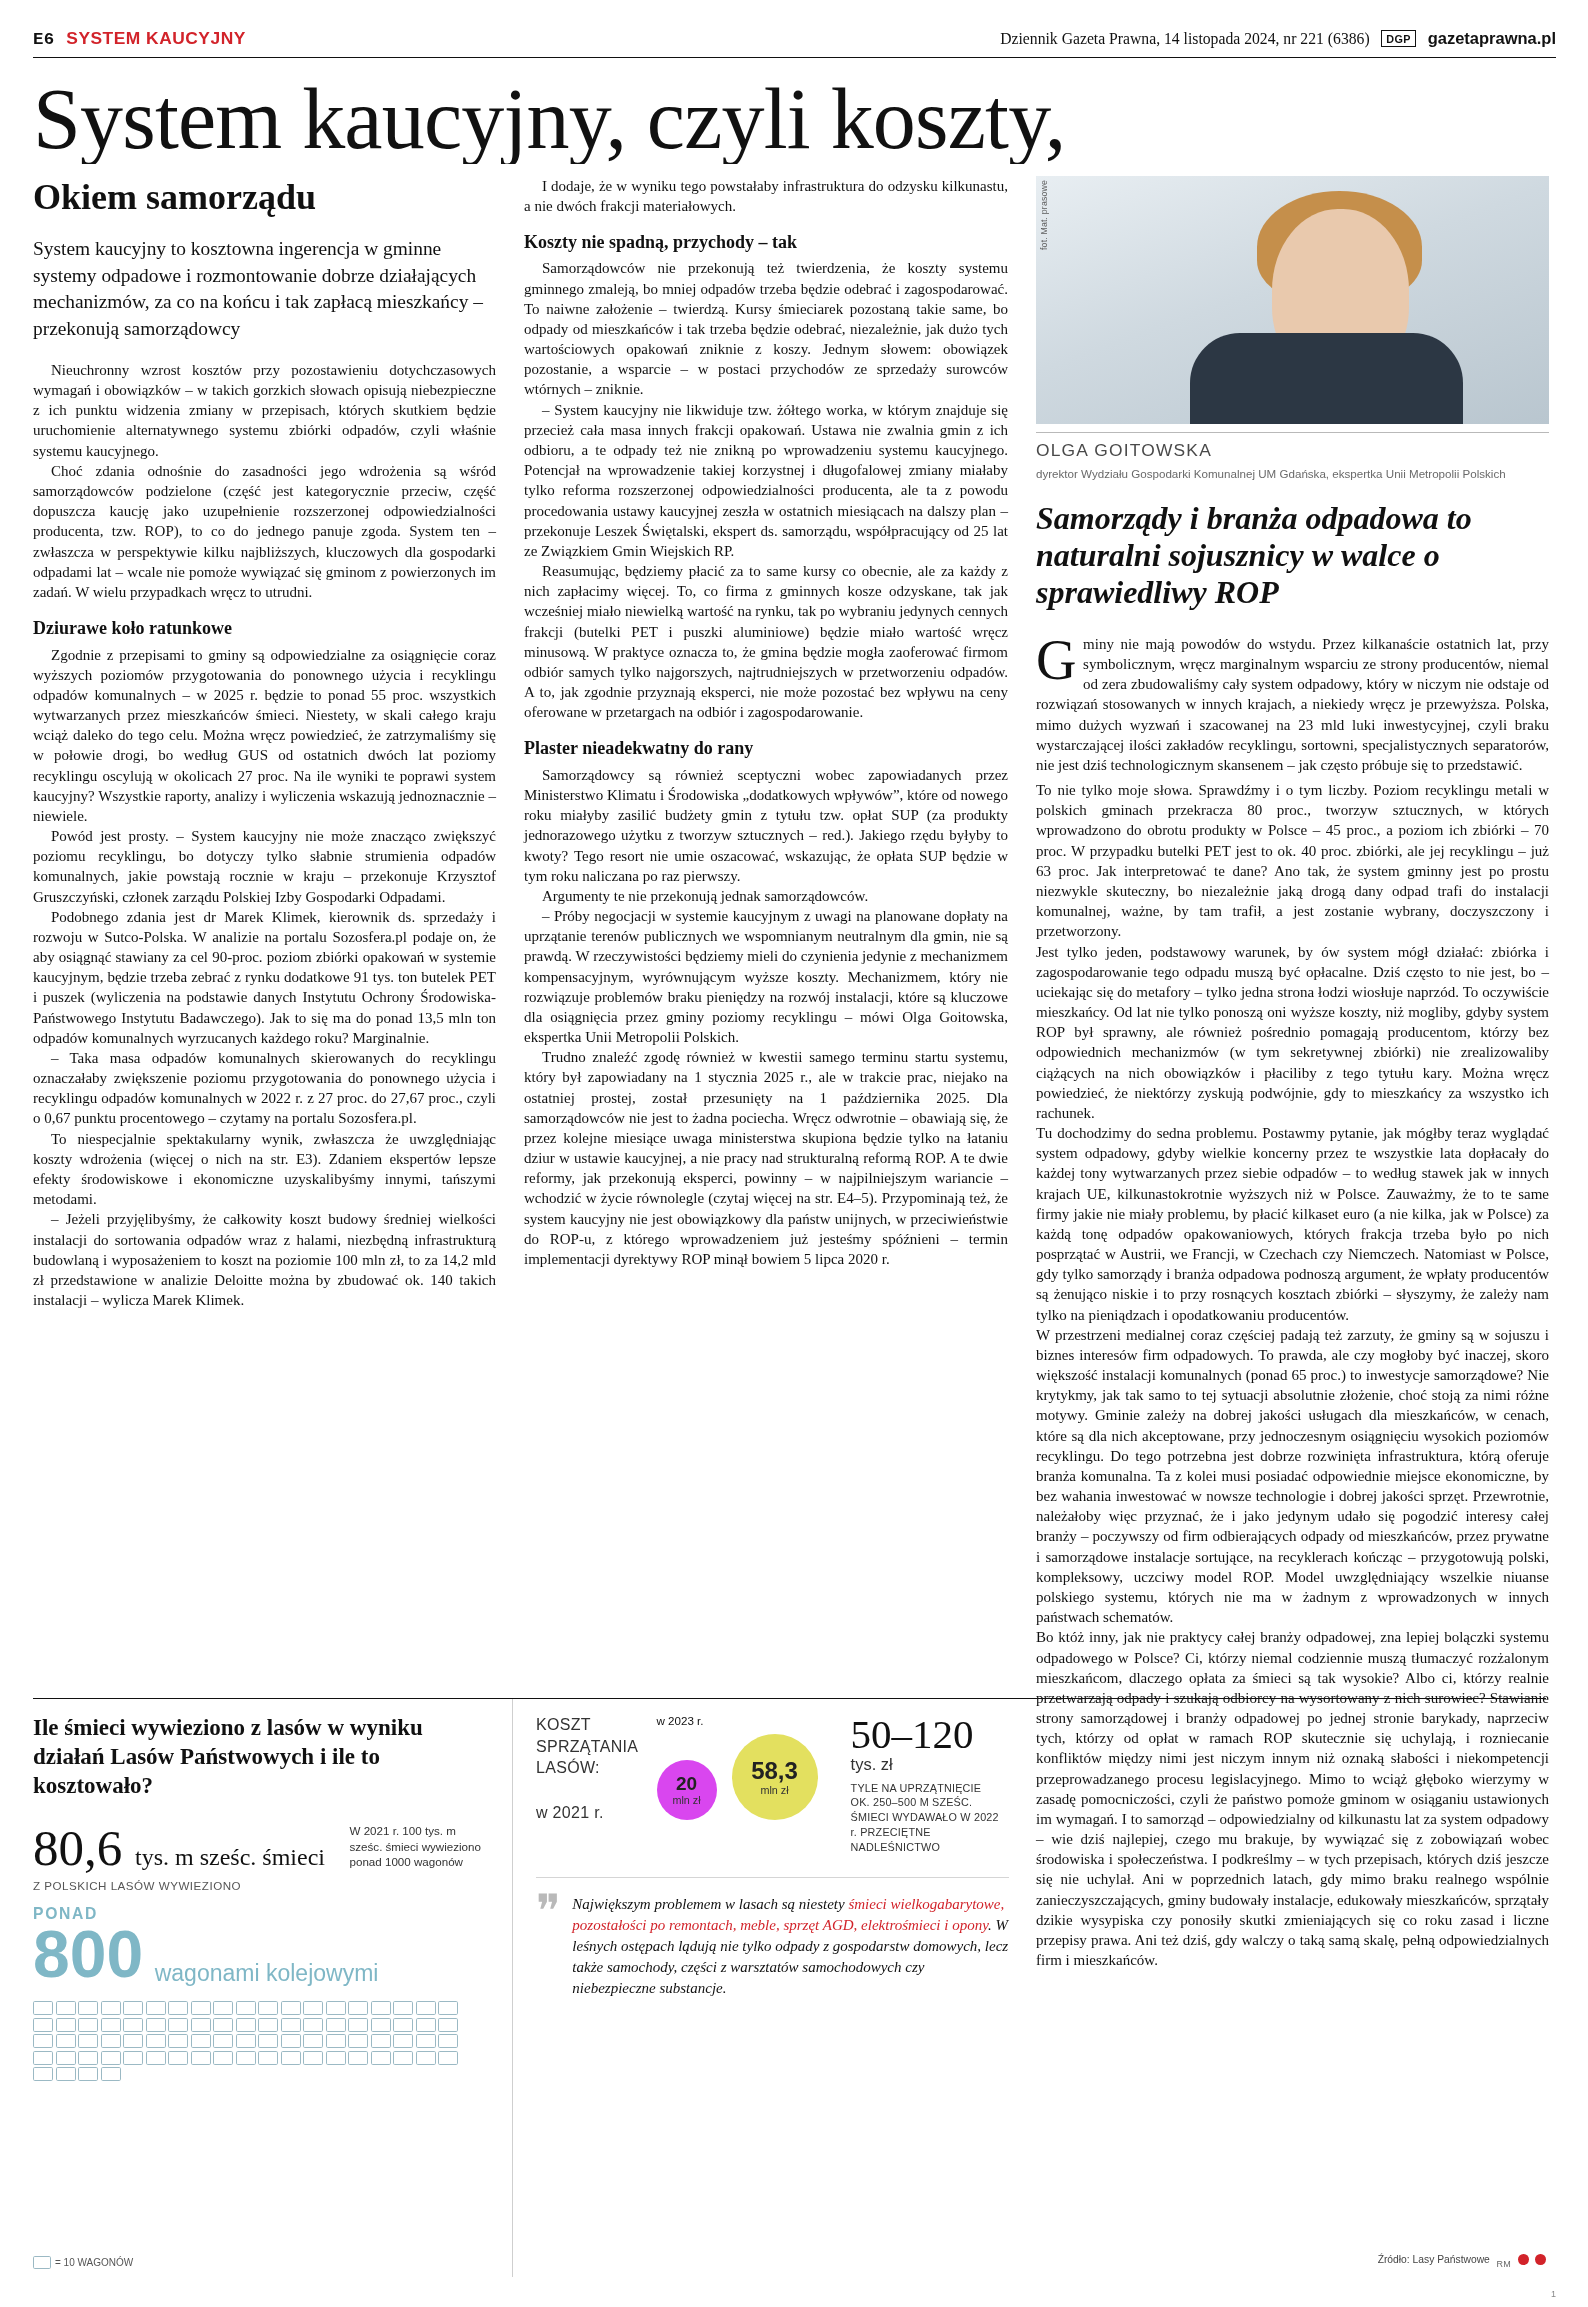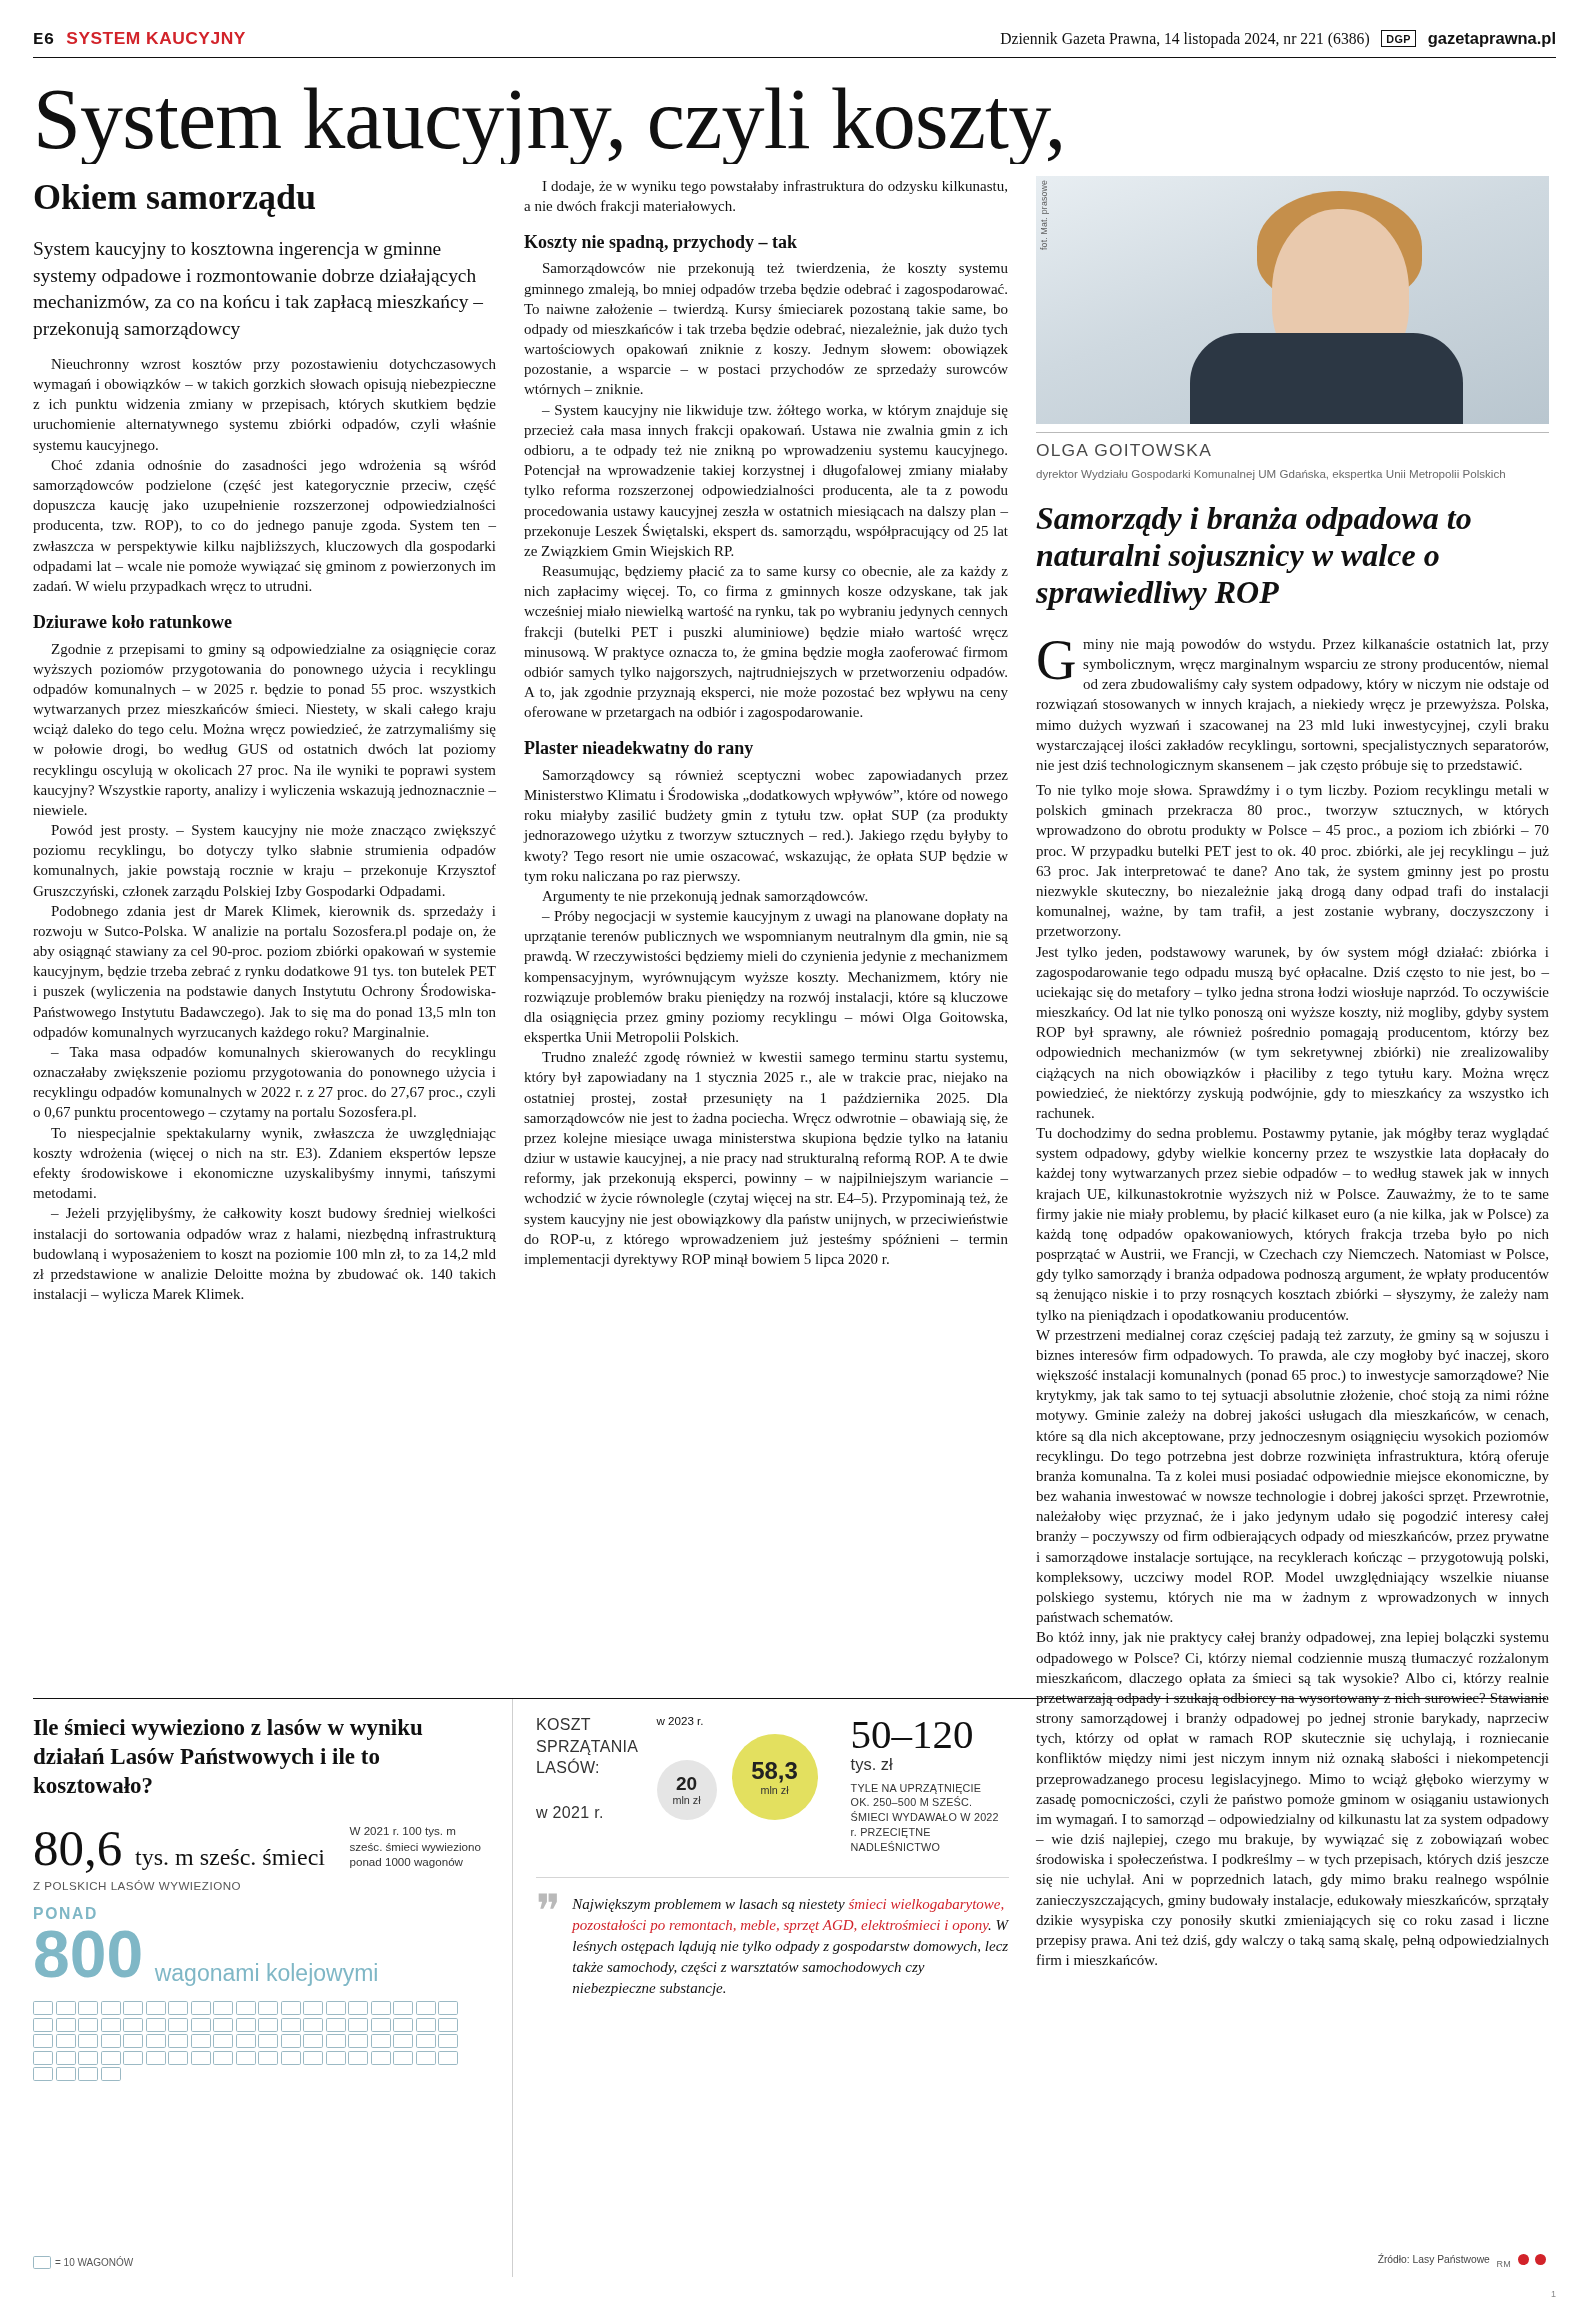"System kaucyjny to kosztowna ingerencja" .lede { margin-bottom: 12px -> 18px }
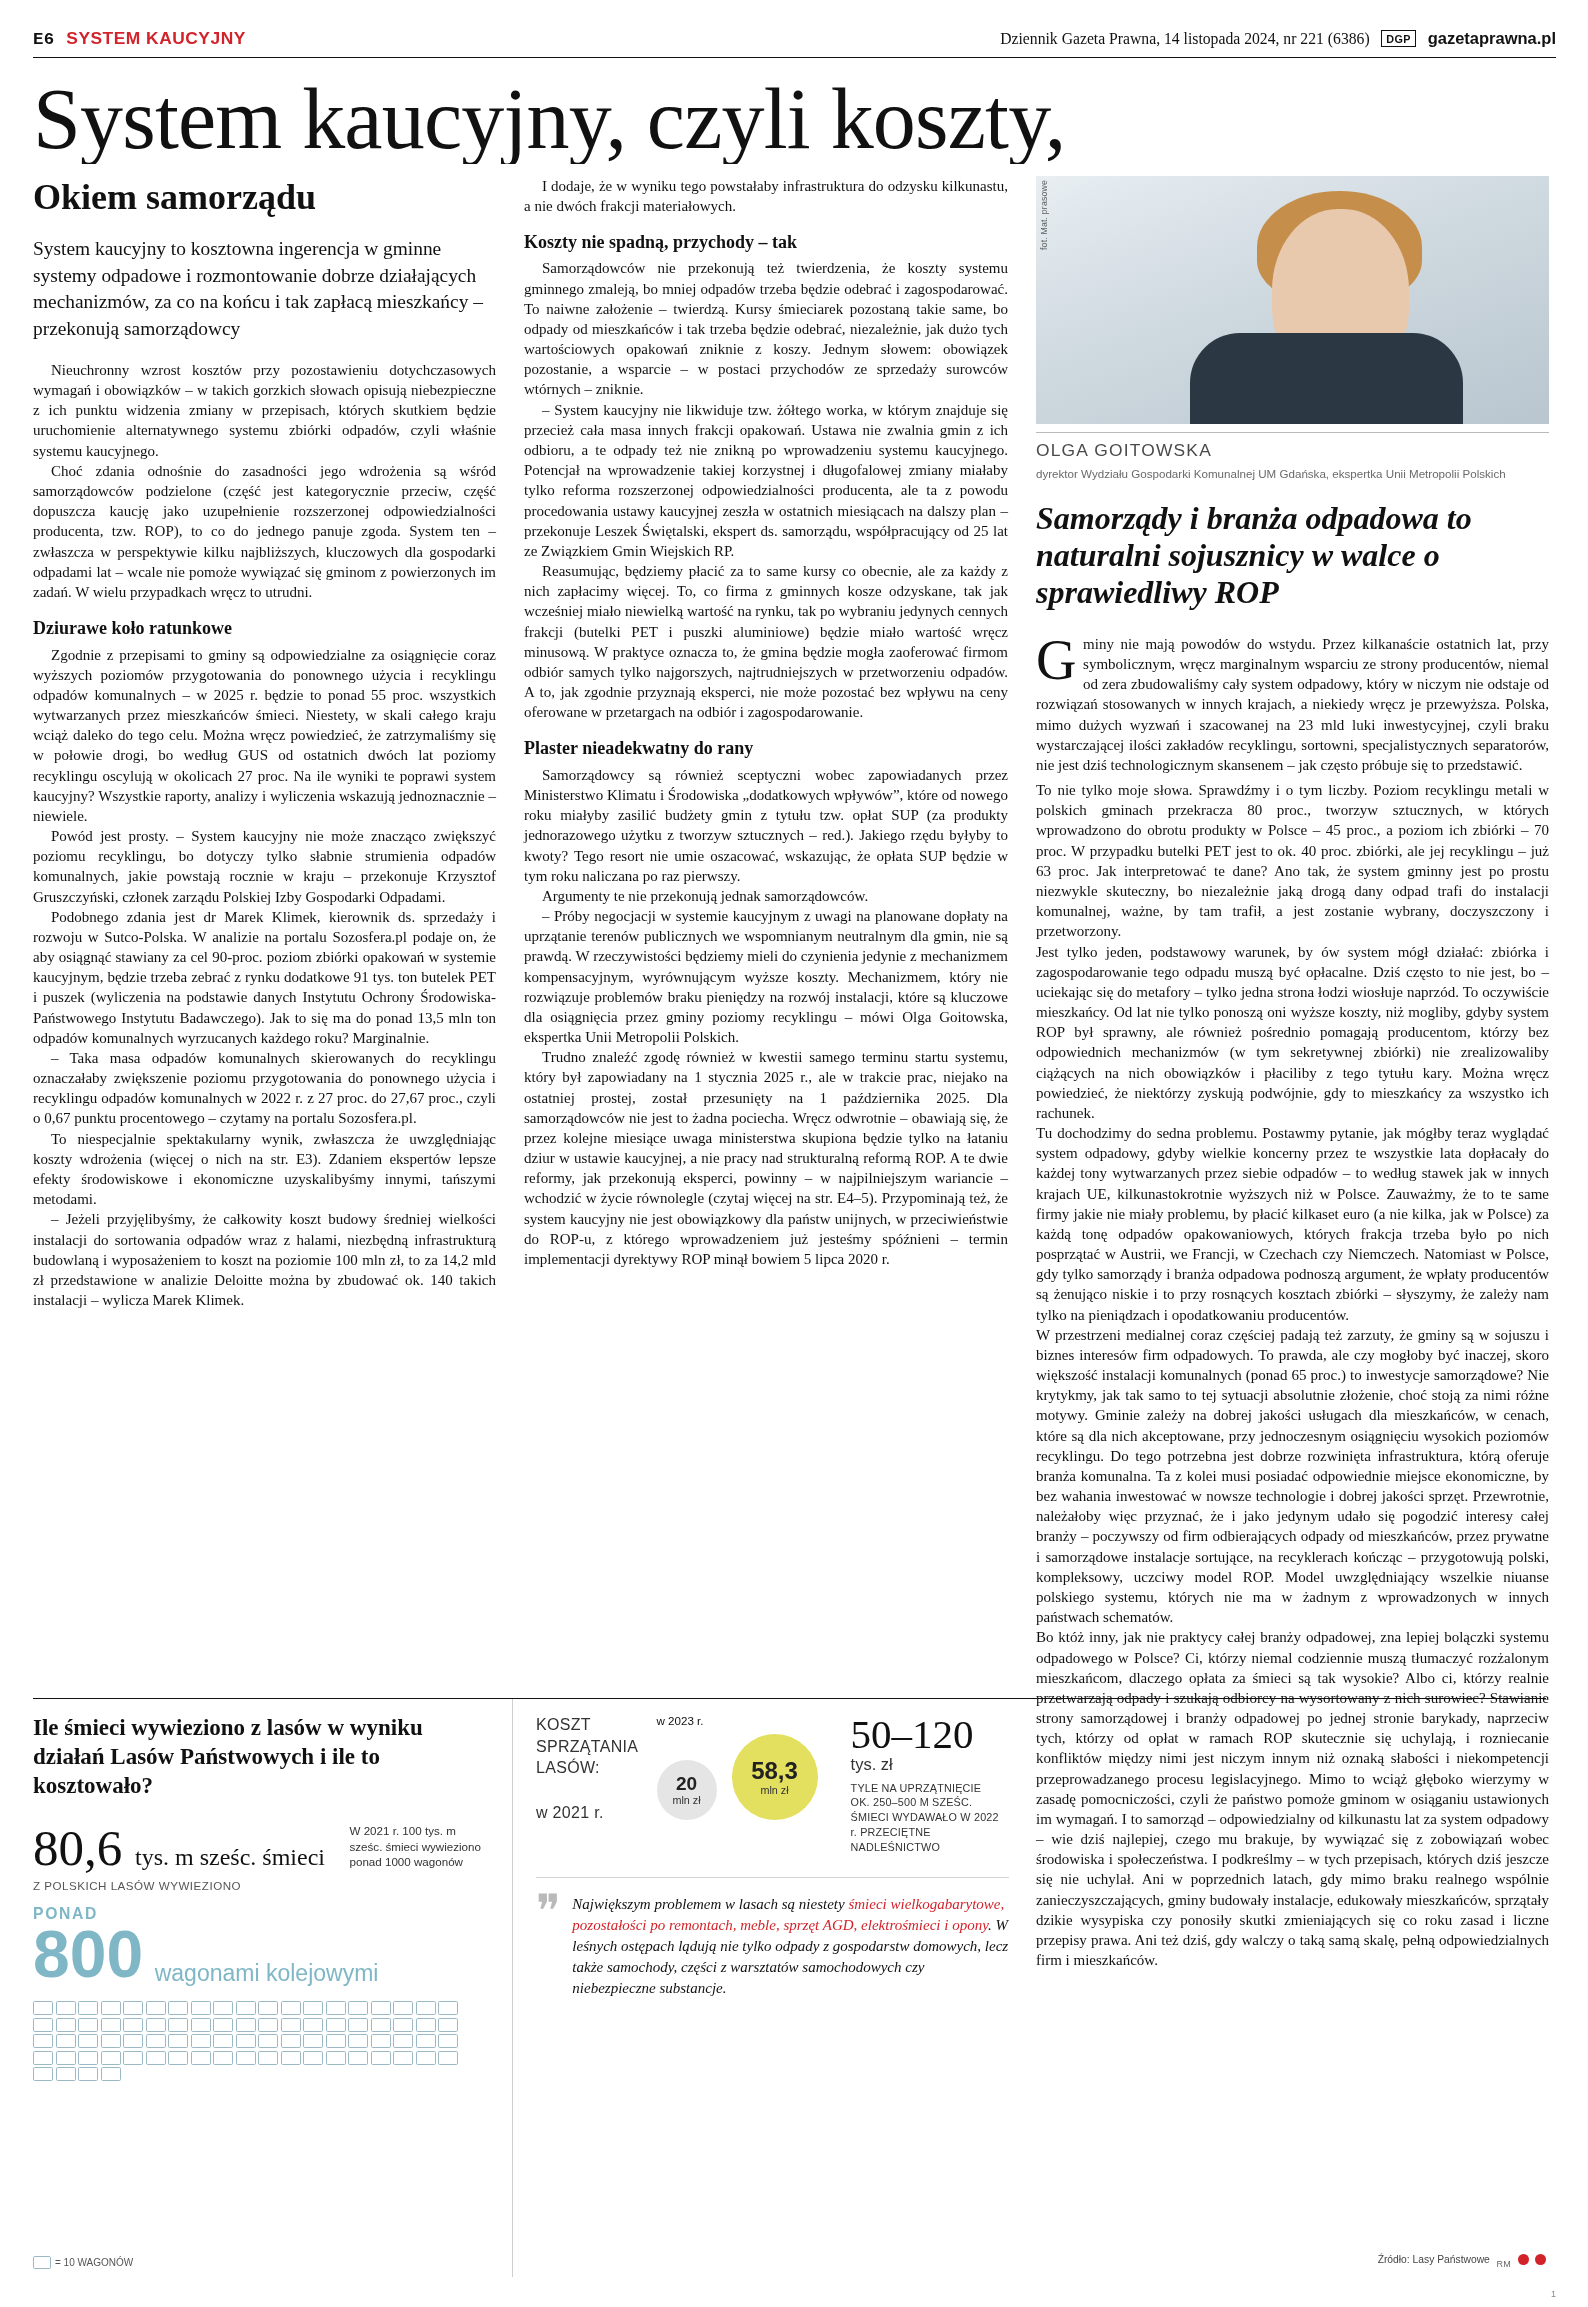"20" .bubble { background: #e5e5e5 -> #d946ef }
